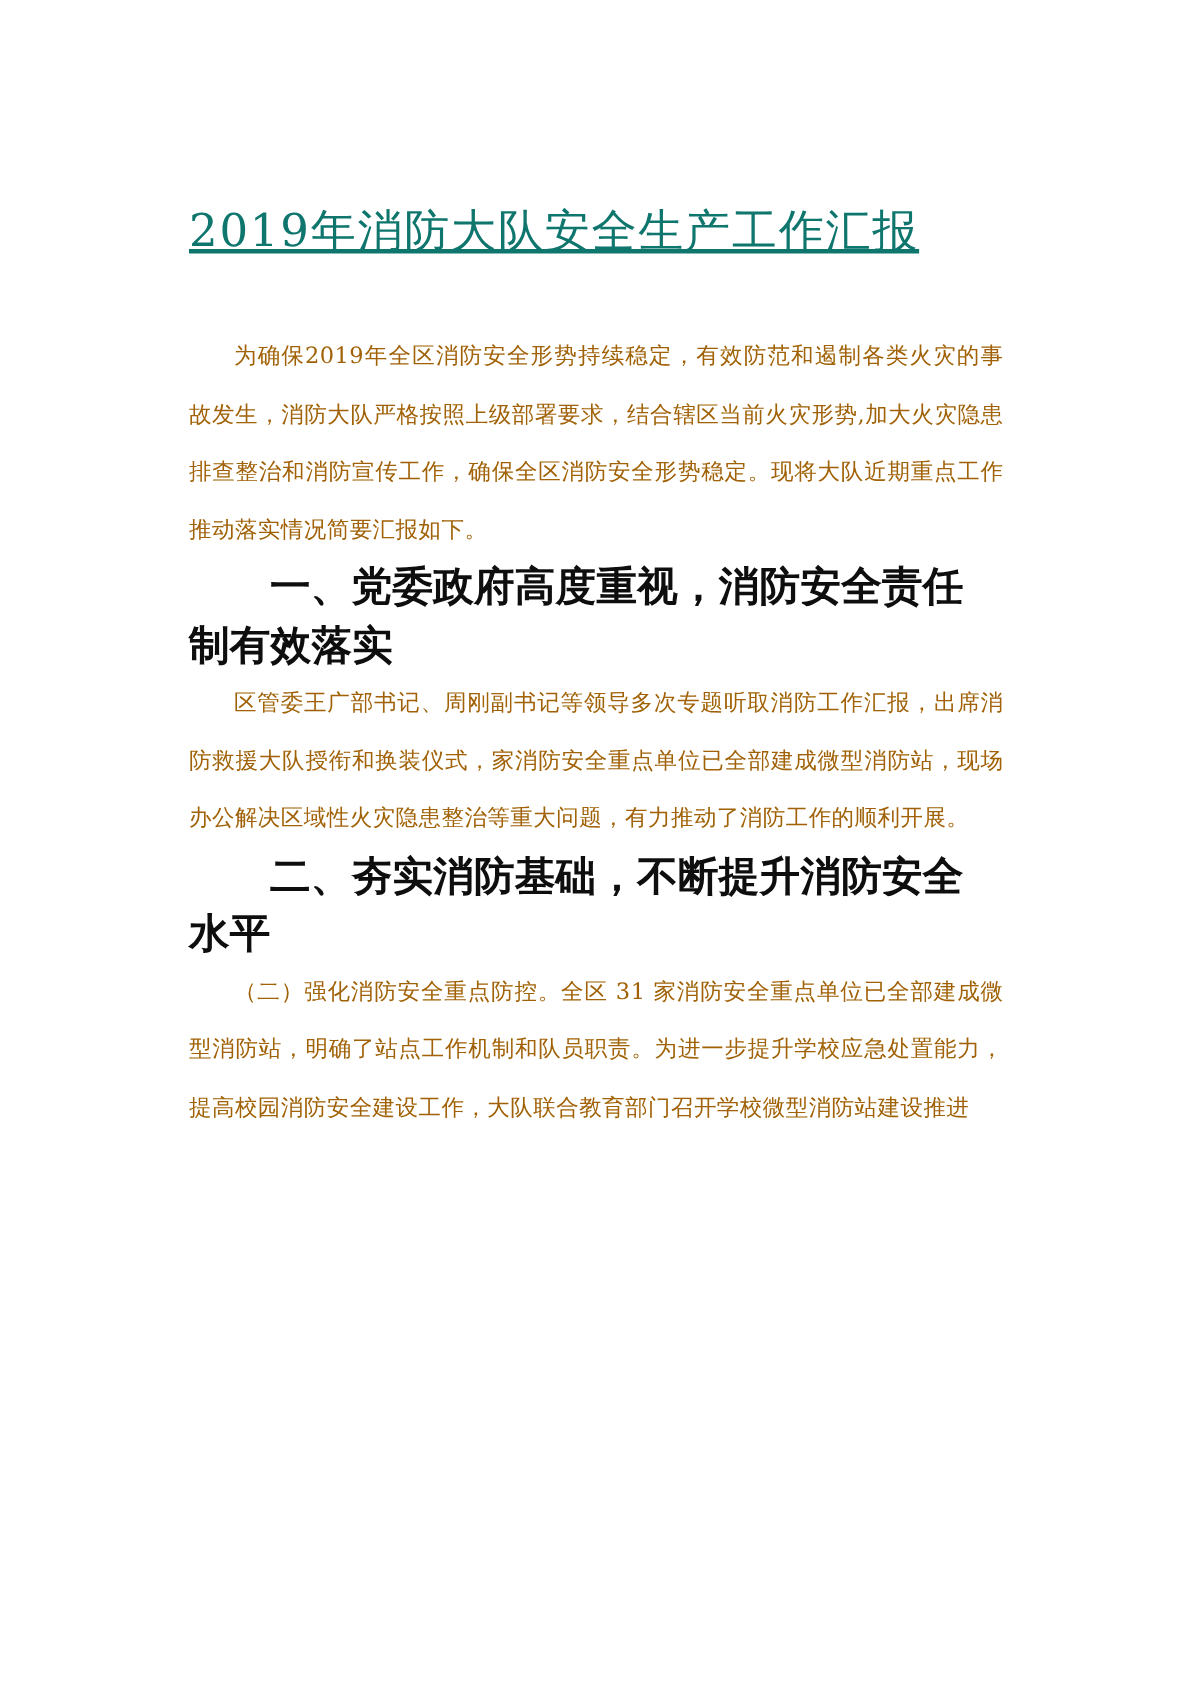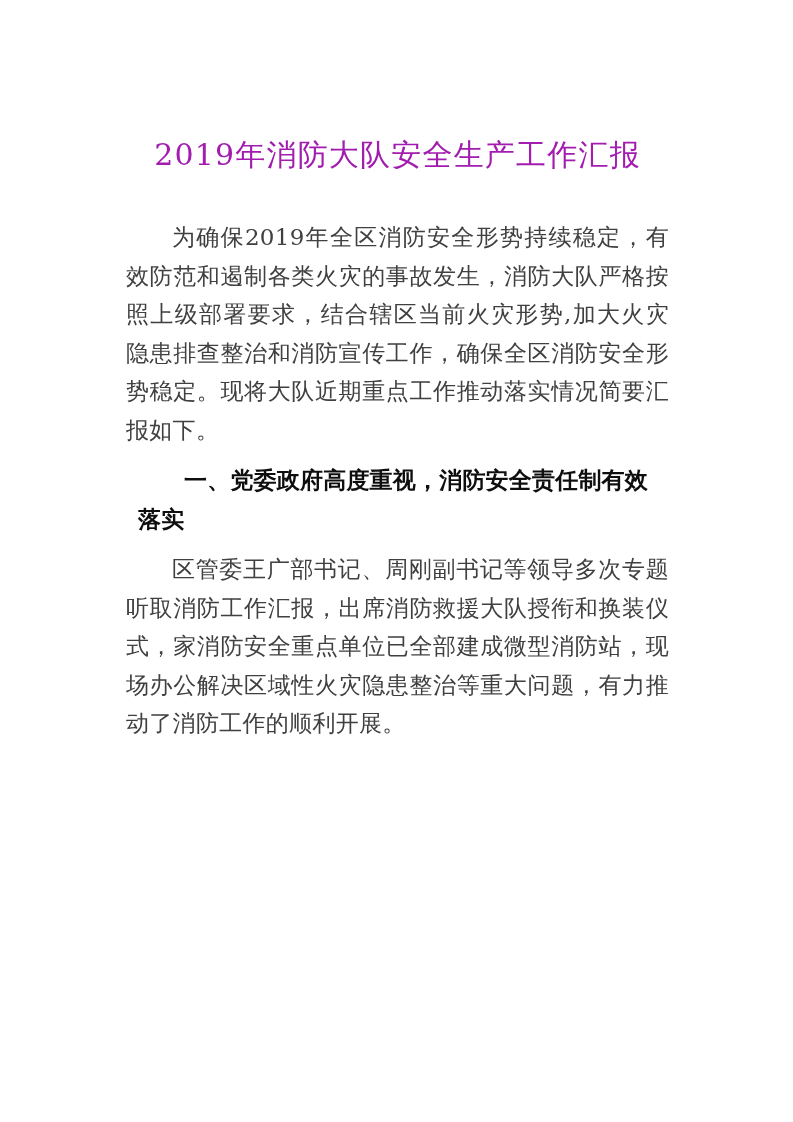"2019年消防大队安全生产工作汇报" .doc-title { color: #a21caf -> #0f766e; text-align: center -> none; text-decoration: none -> underline }
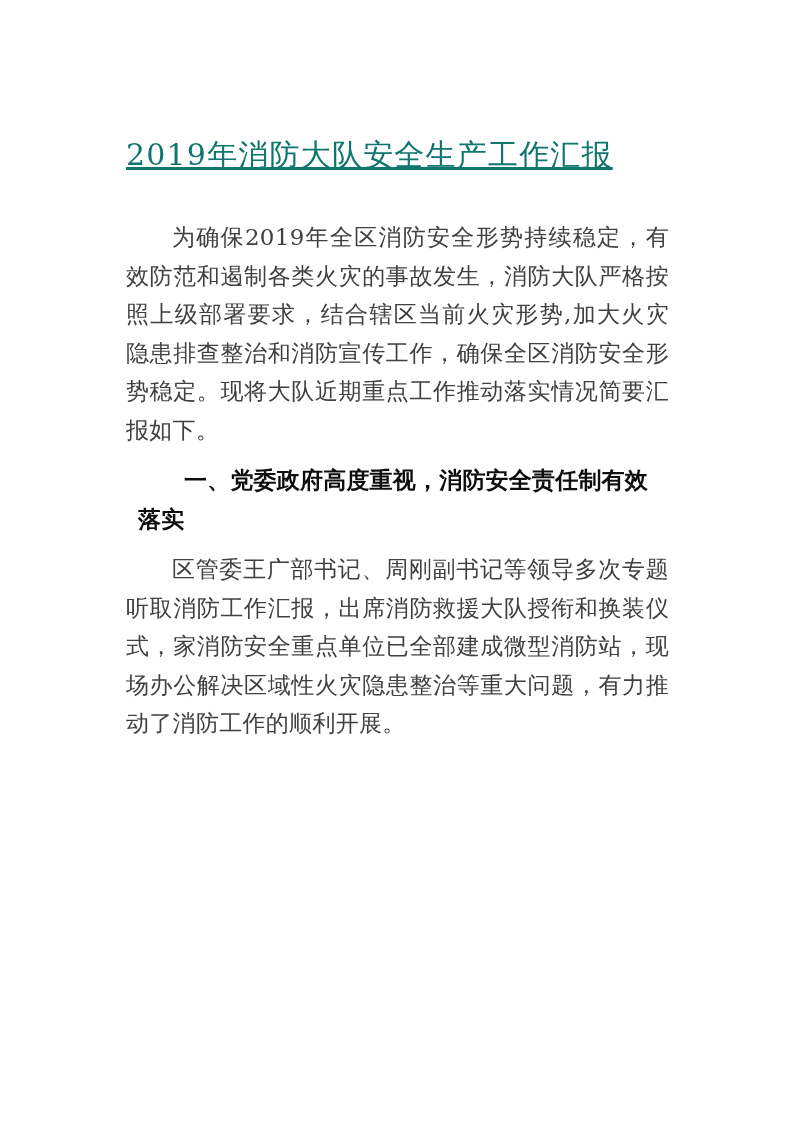"为确保2019年全区消防安全形势持续稳定，有效防范和遏制各类火灾的事故发生，消防" p.body-text { color: #404040 -> #a16207; font-size: 23px -> 15px }
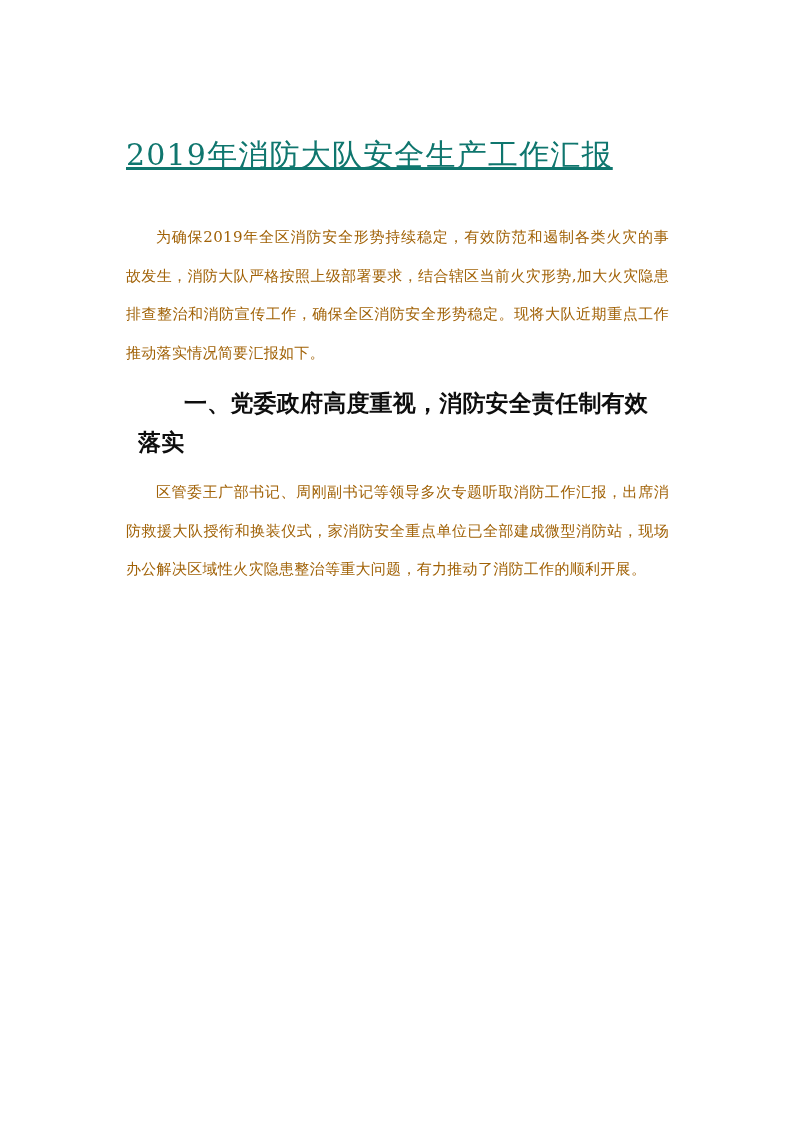"一、党委政府高度重视，消防安全责任制有效落实" h2.section-heading { font-size: 23px -> 27px; margin: 12px -> 0 }
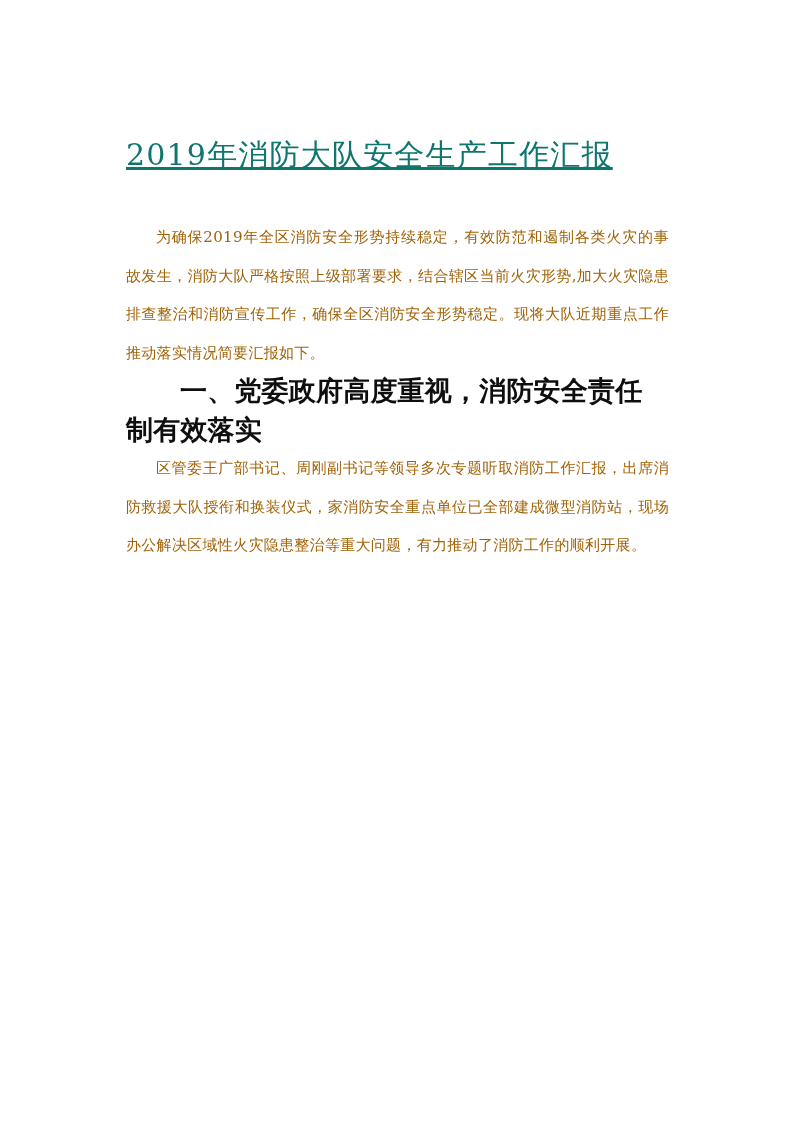"二、夯实消防基础，不断提升消防安全水平" h2.section-heading { html: none -> <h2>二、夯实消防基础，不断提升消防安全水平</h2> }
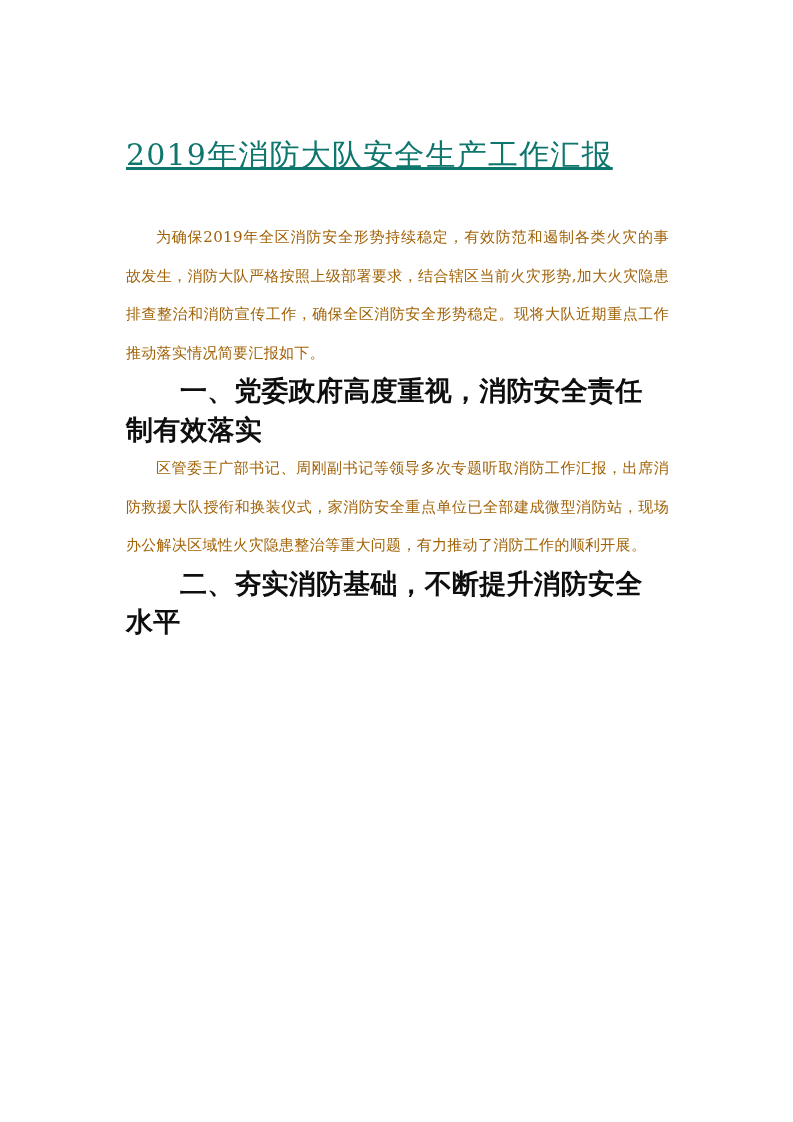"（二）强化消防安全重点防控。全区 31" p.body-text { html: none -> <p>（二）强化消防安全重点防控。全区 31 家消防安全重点单位已全部建成微型消防站，明确了站点工作机制和队员职责。为进一步提升学校应急处置能力，提高校园消防安全建设工作，大队联合教育部门召开学校微型消防站建设推进</p> }
